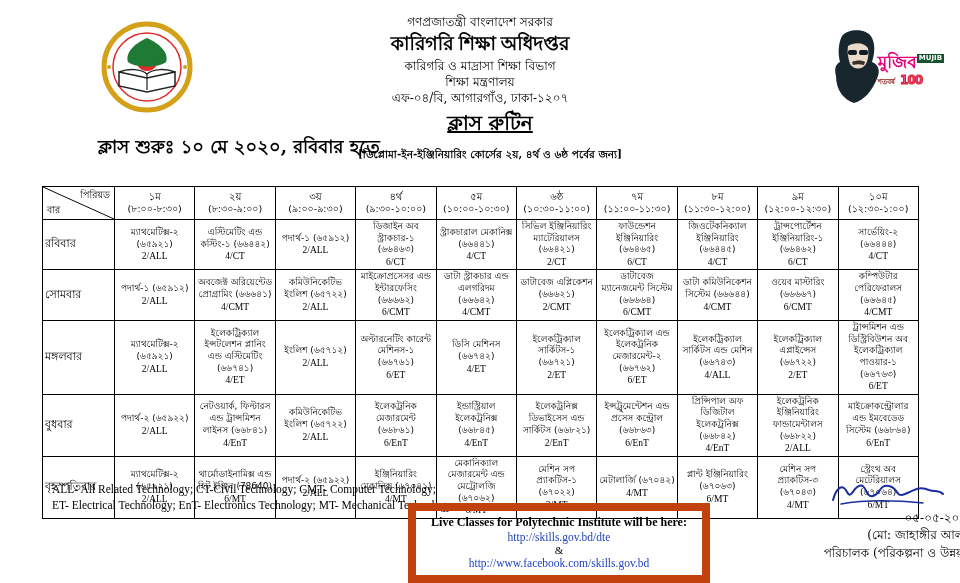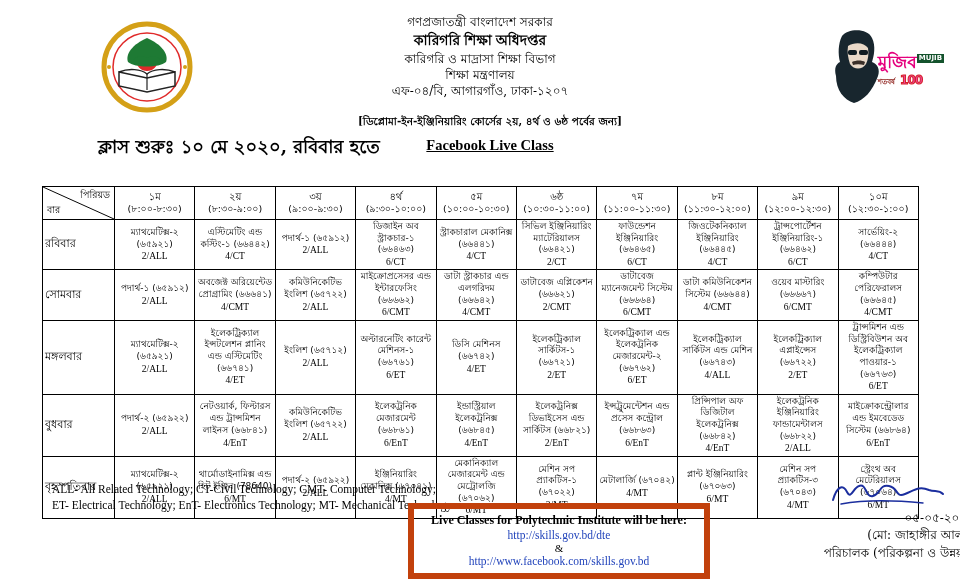"কারিগরি শিক্ষা অধিদপ্তর" .gov-header .h-big { font-family: Liberation Sans, sans-serif -> Liberation Serif, serif; font-size: 14px -> 19px }
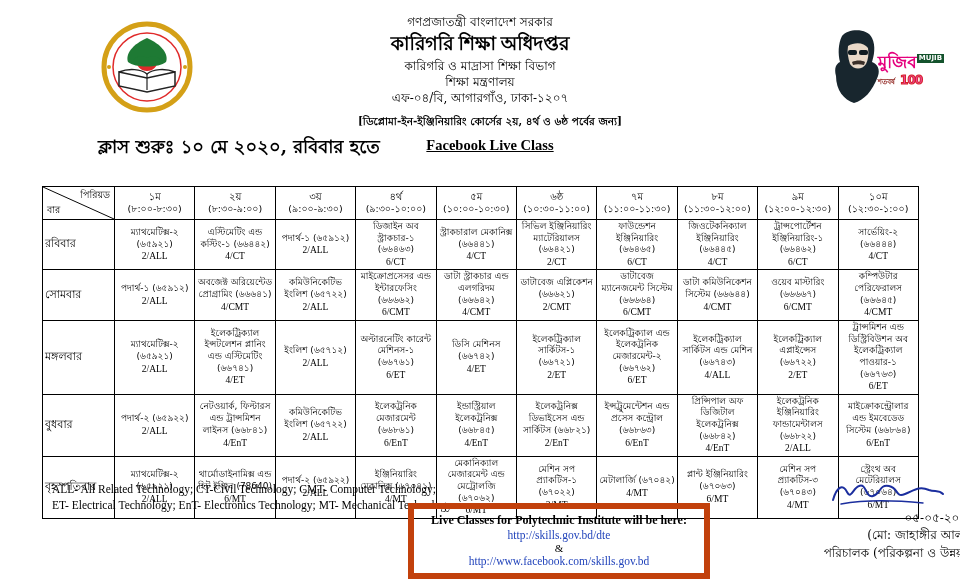"ক্লাস রুটিন" span.main-title { html: none -> <span>ক্লাস রুটিন</span> }
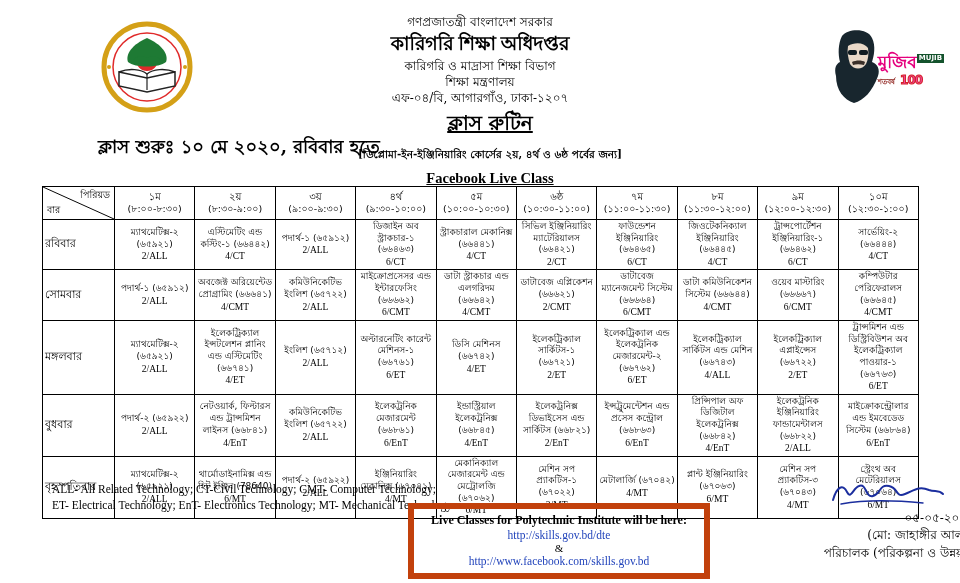"Facebook Live Class" div.fb-title { html: <div>Facebook Live Class</div> -> none }
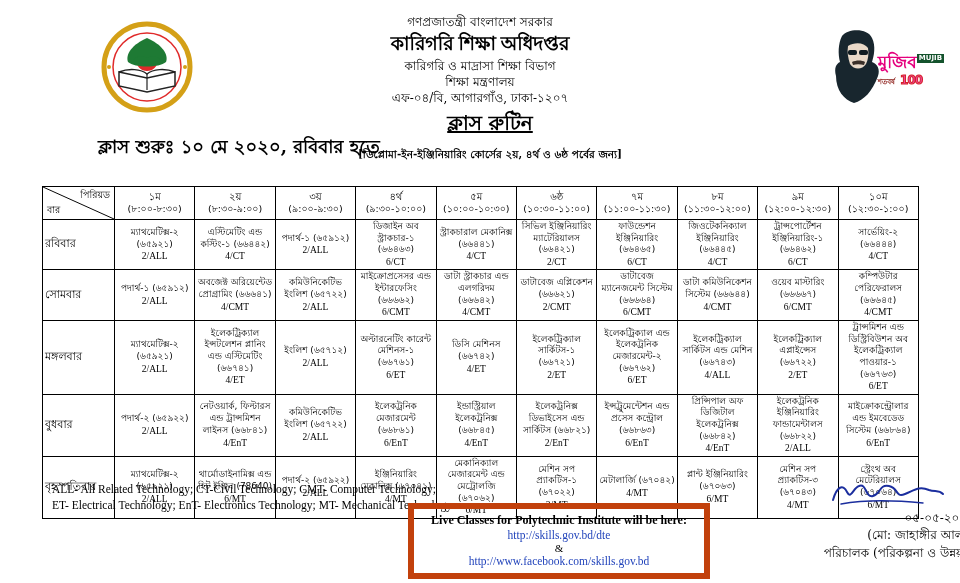"Live Classes for Polytechnic Institute" .live-box { border: 6px solid #c2410c -> 8px solid #c2410c }
